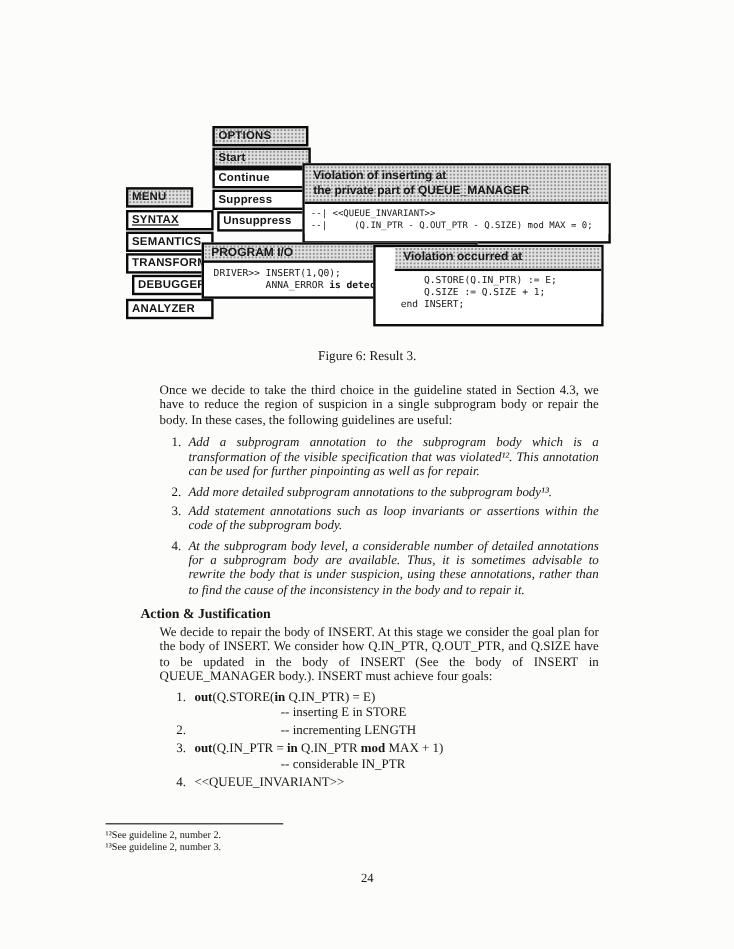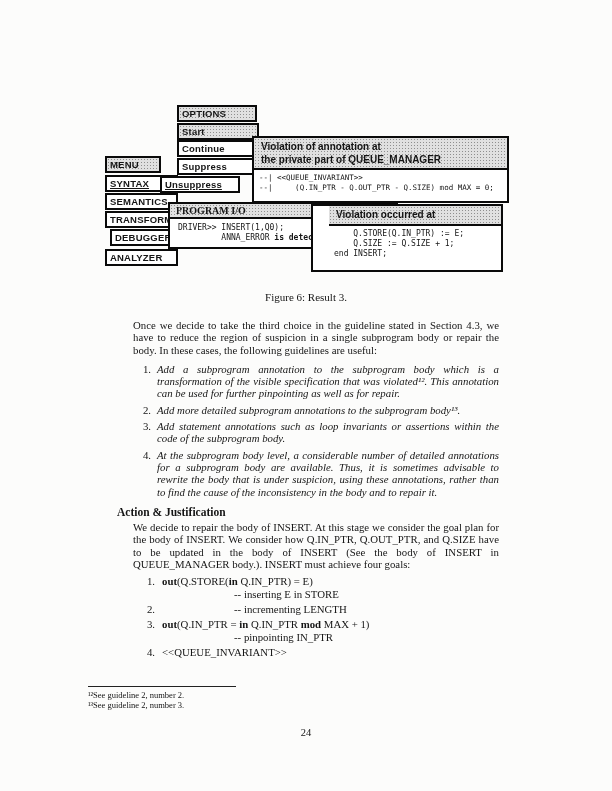"Violation of annotation at" div { text: annotation -> inserting }
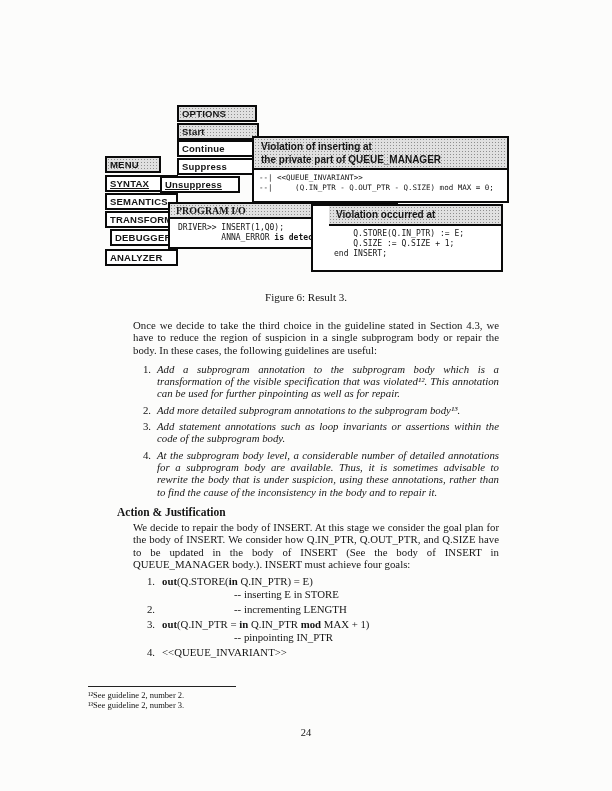"Unsuppress" div.box { left: 160px -> 181px; text-decoration: underline -> none }
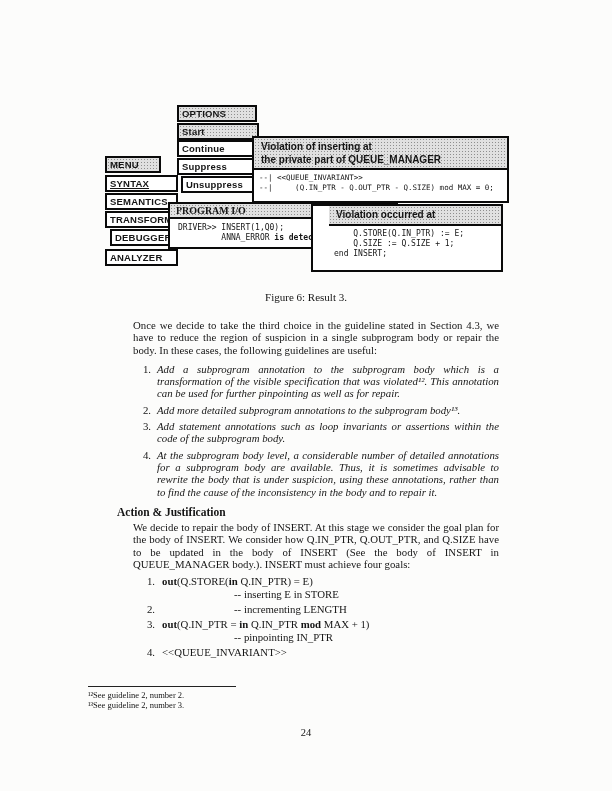"PROGRAM I/O" .bar-title { font-family: Liberation Serif, serif -> Liberation Sans, sans-serif }
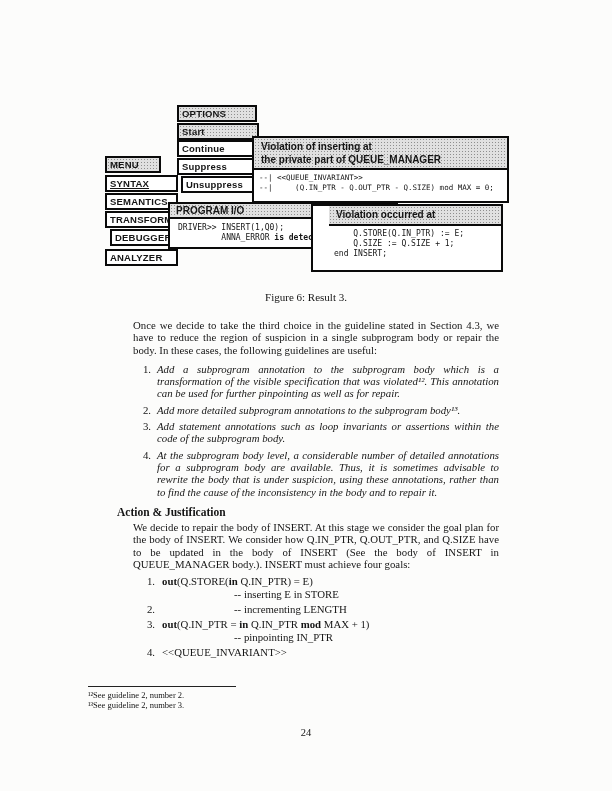"-- pinpointing IN_PTR" div.goal-comment { text: pinpointing -> considerable }
